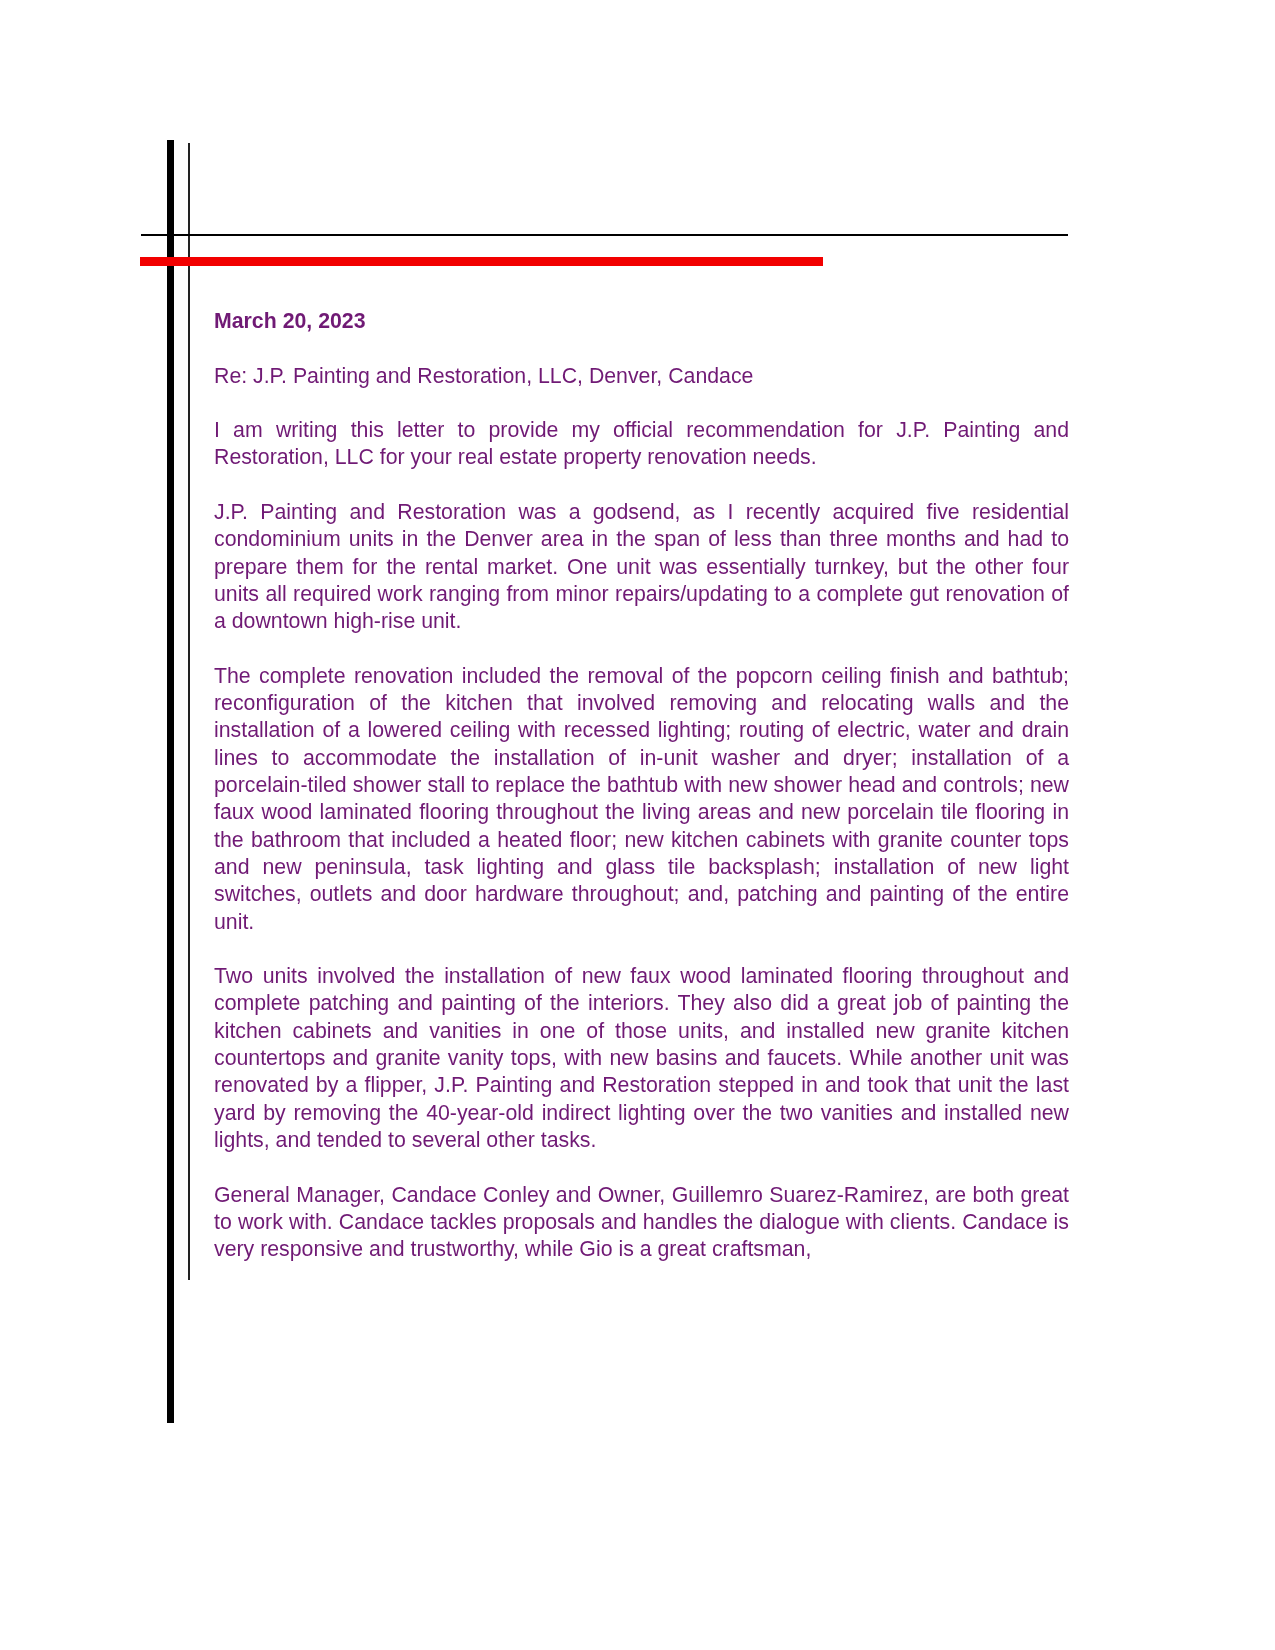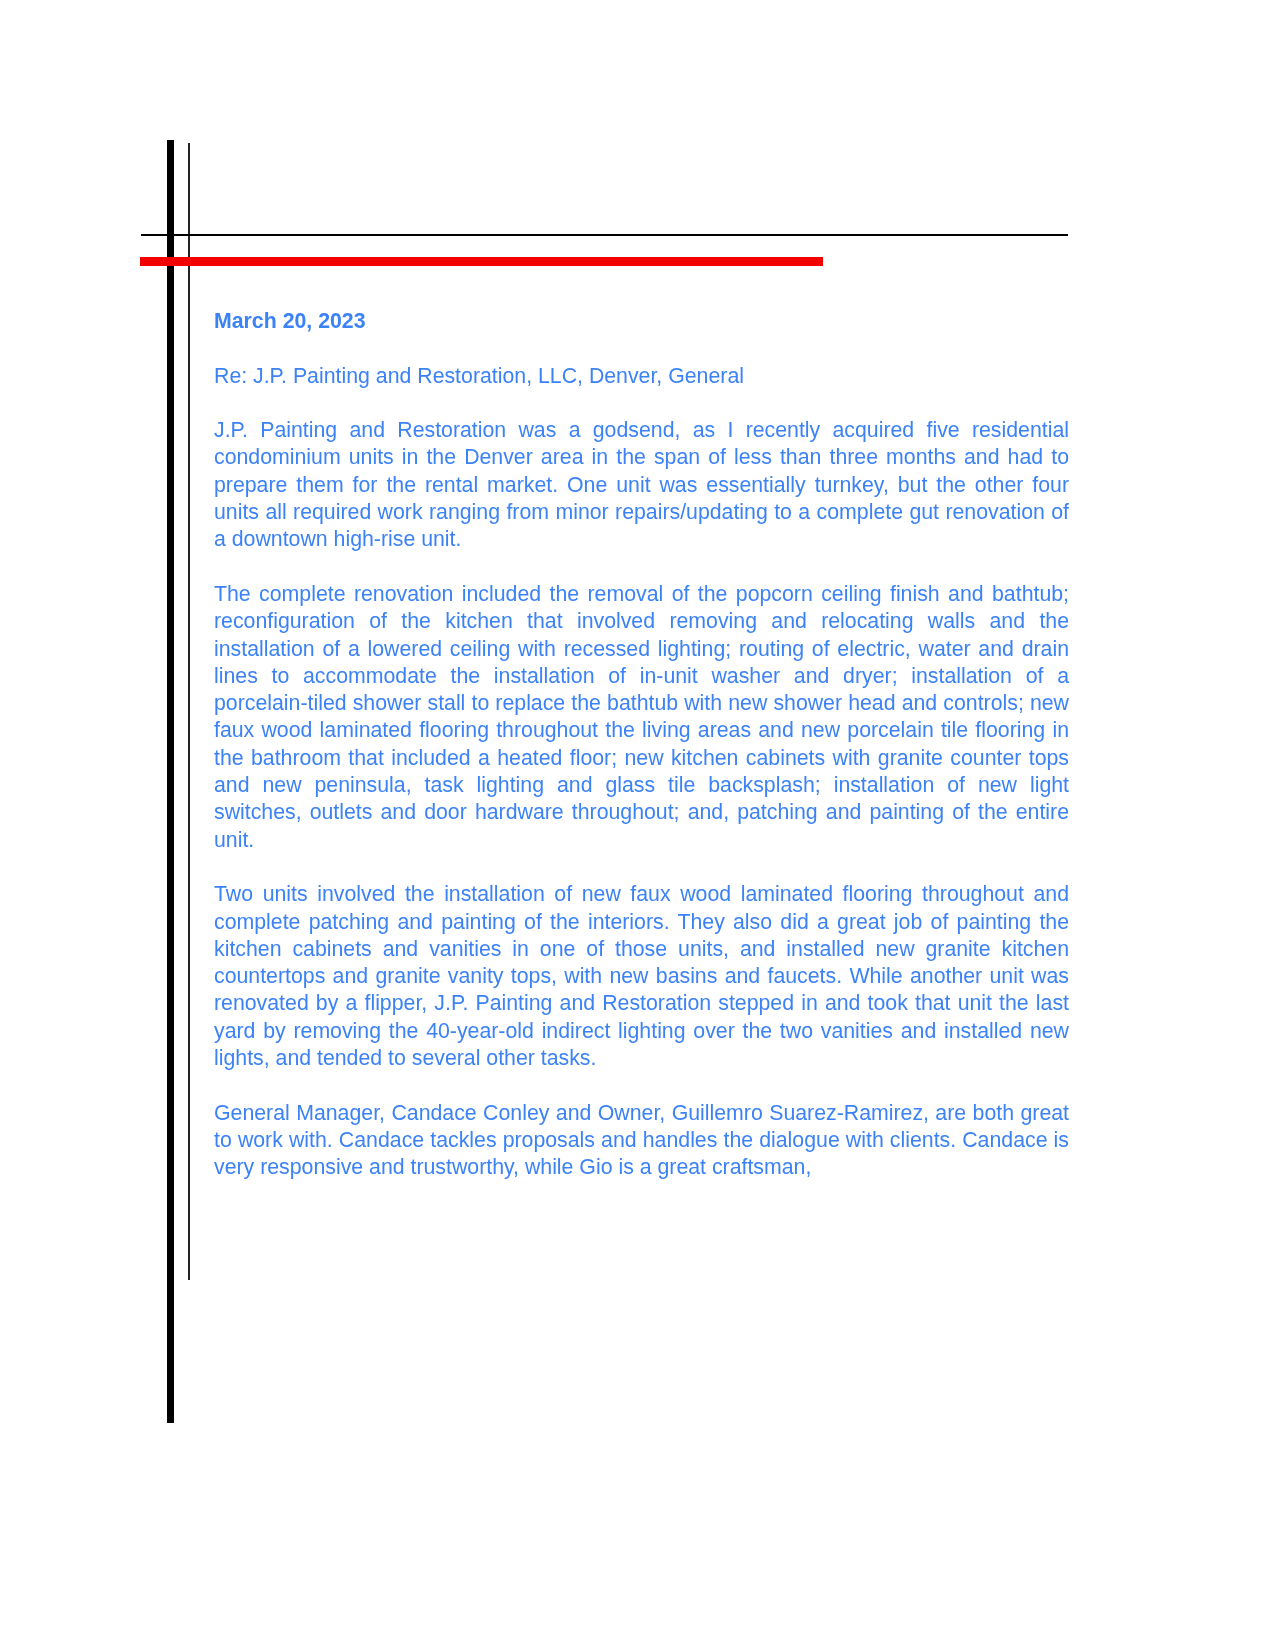"March 20, 2023" .content { color: #3b82f6 -> #701a75 }
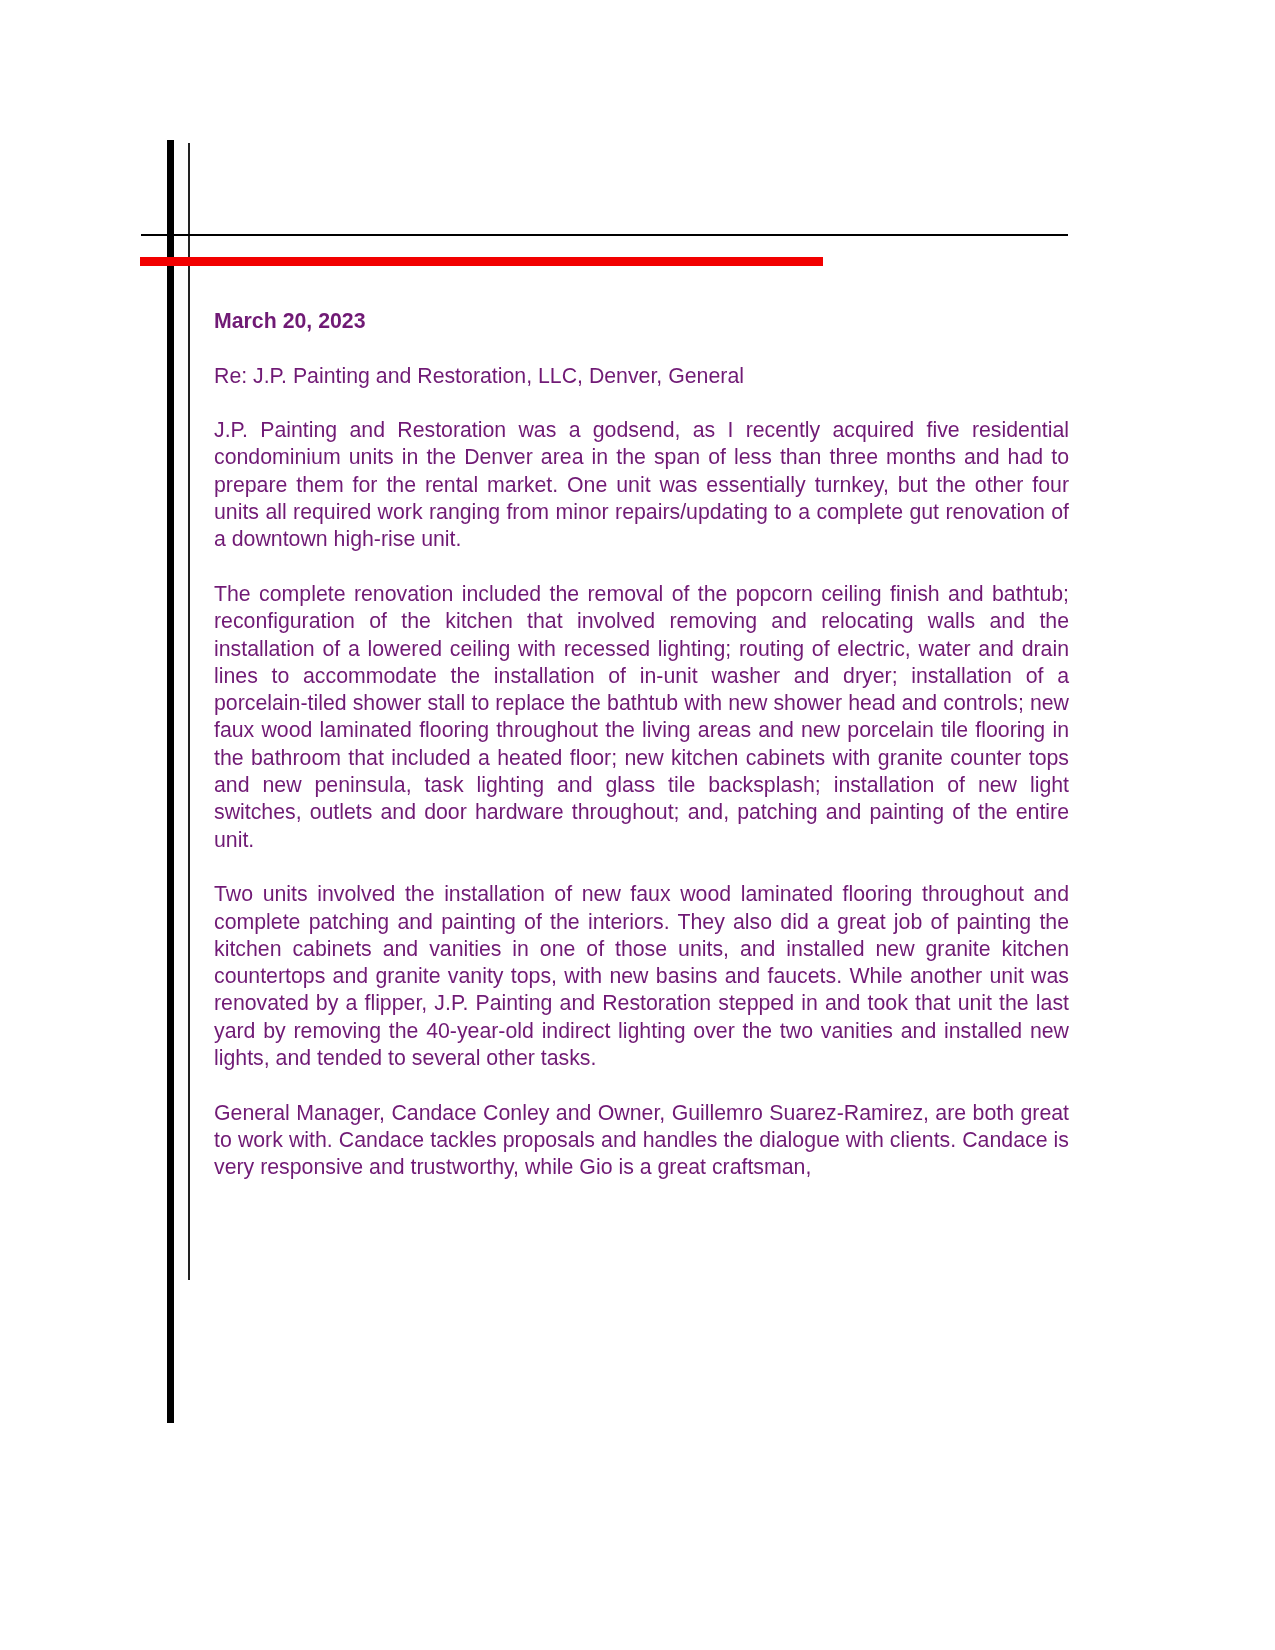"Re: J.P. Painting and Restoration," p { text: General -> Candace }
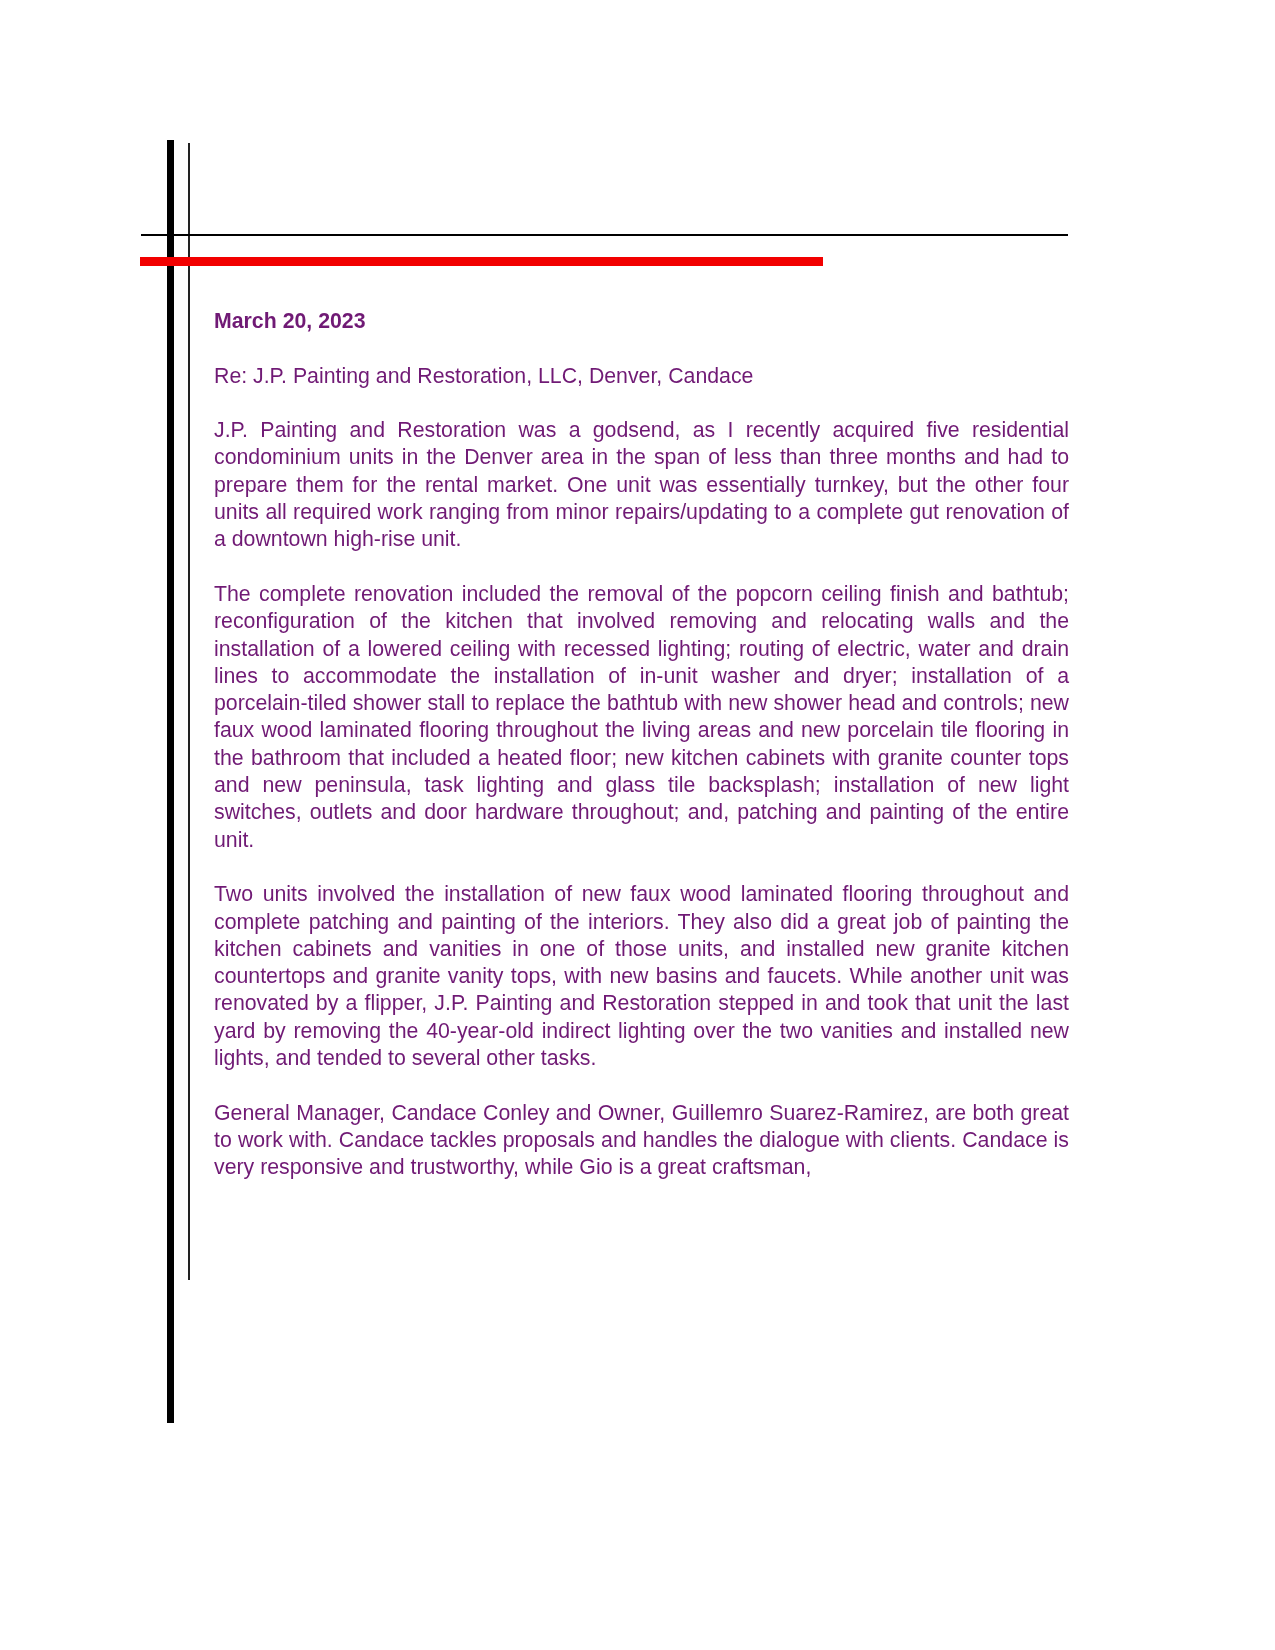"I am writing this letter" p.justify { html: none -> <p>I am writing this letter to provide my official recommendation for J.P. Painting and Restoration, LLC for your real estate property renovation needs.</p> }
